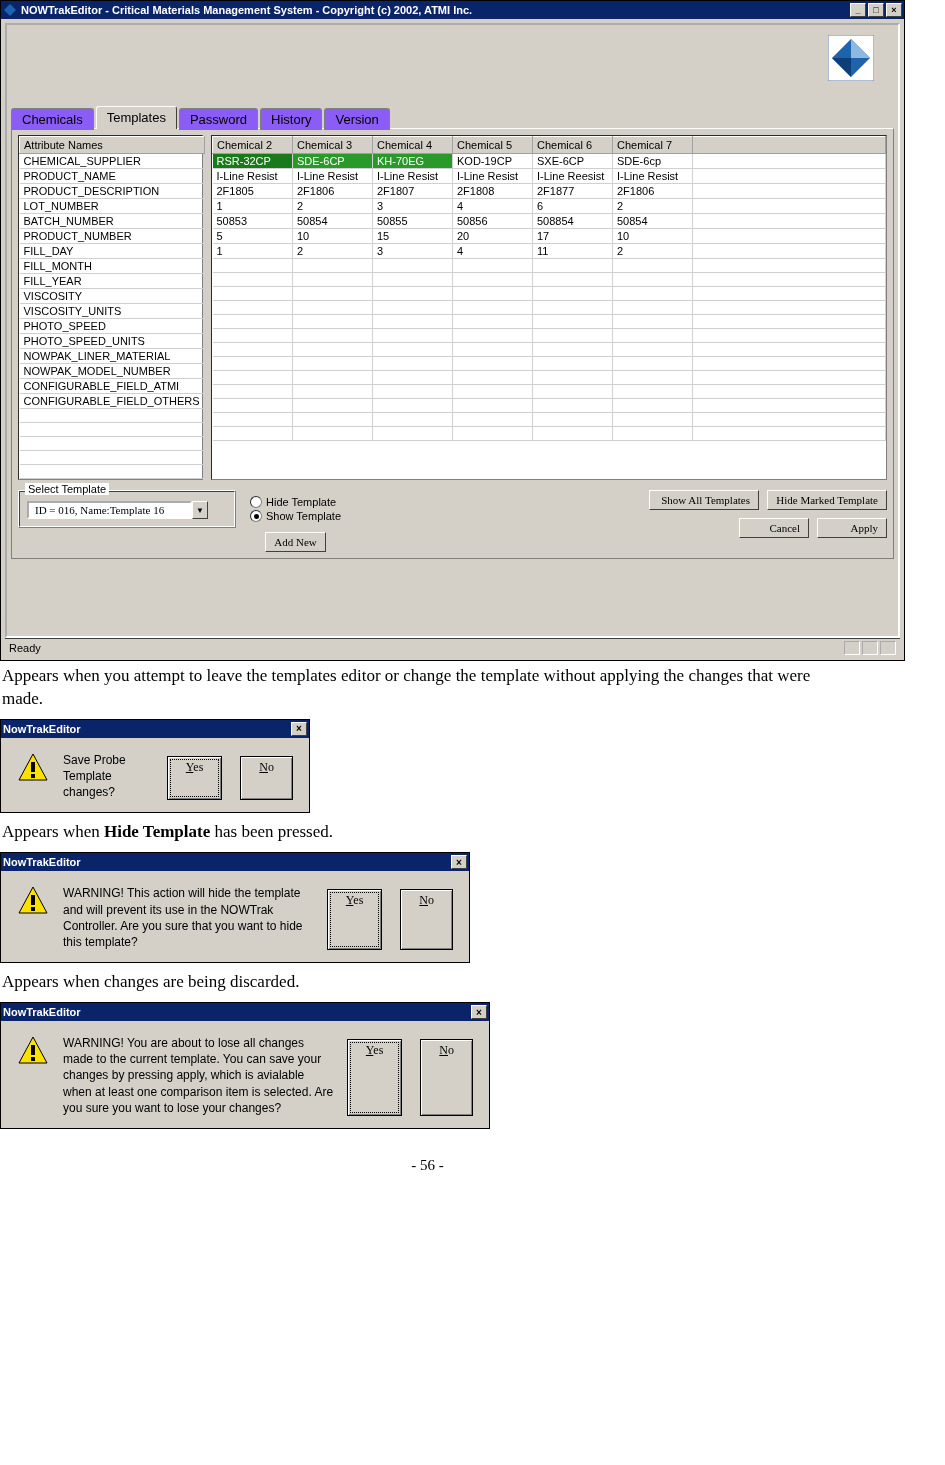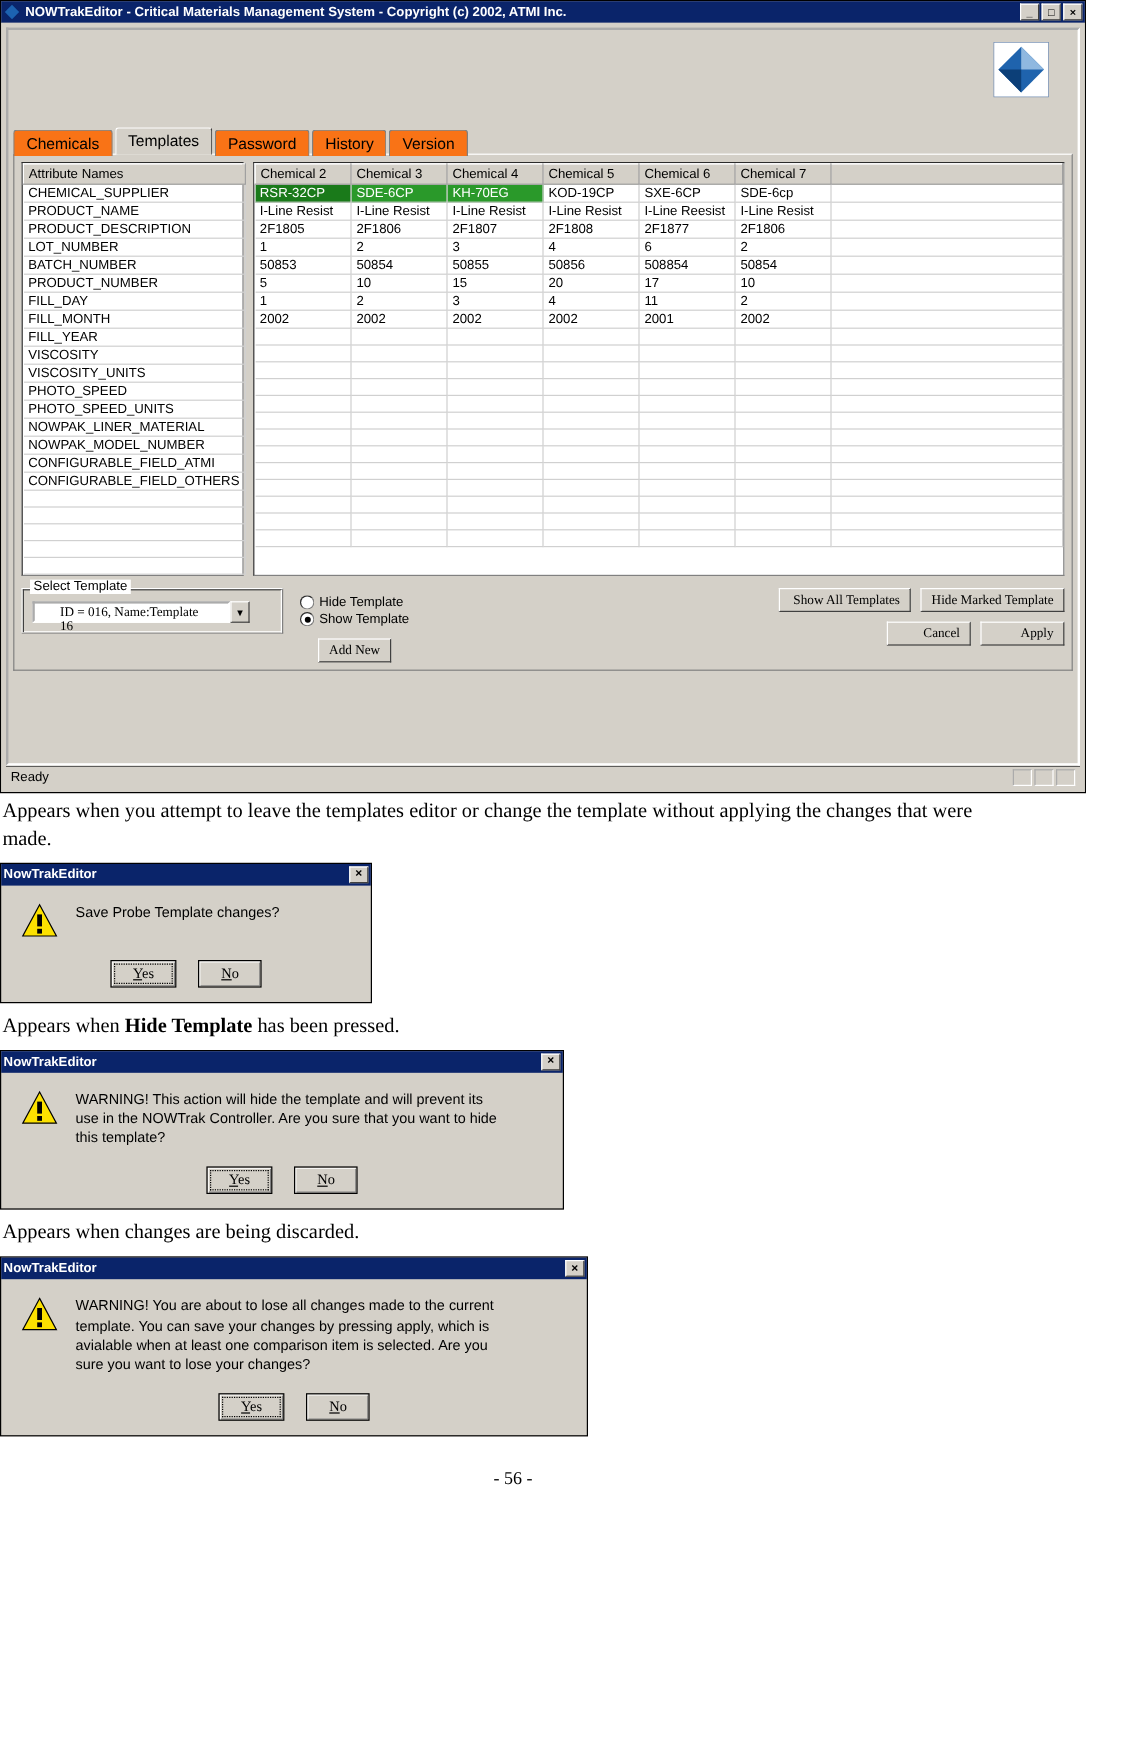"Chemicals" .tab { background: #f97316 -> #8b5cf6 }
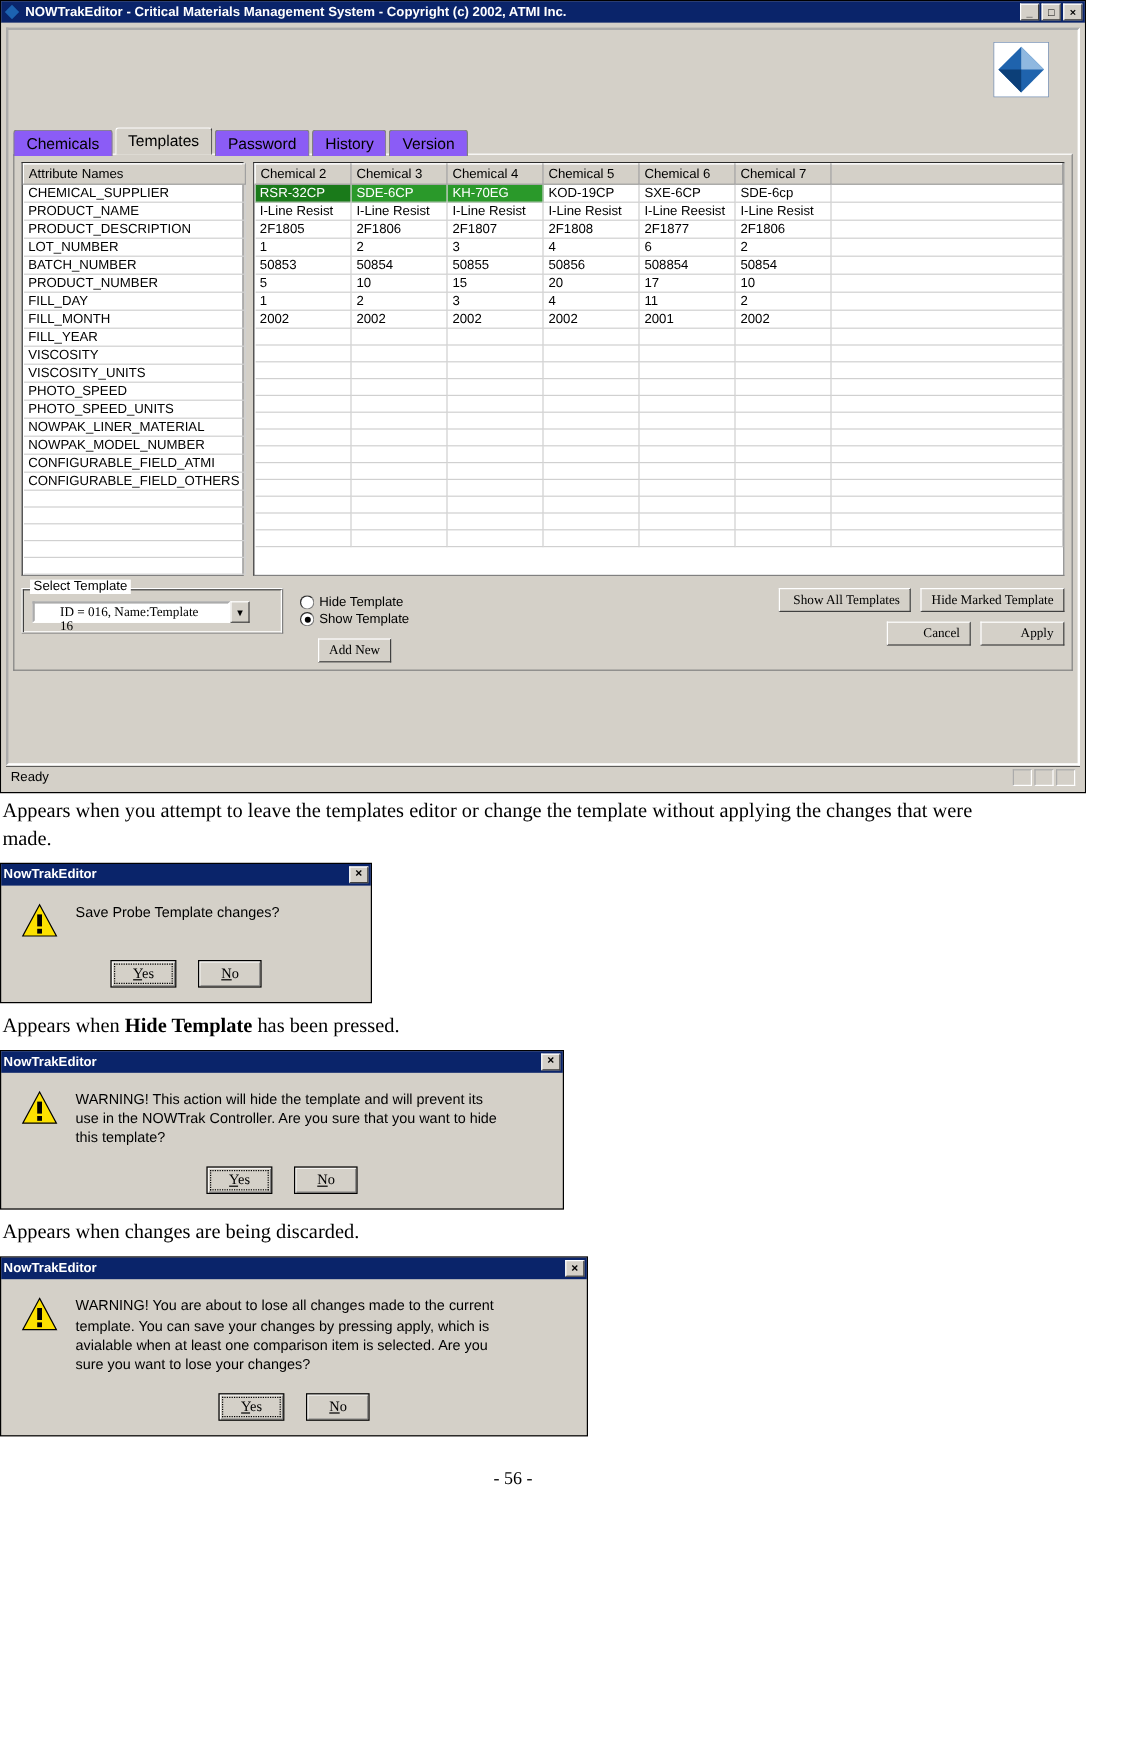"2002" tr { html: <tr> <td>2002</td> <td>2002</td> <td>2002</td> <td>2002</td> <td>2001</td> <td>2002</td> <td></td> </tr> -> none }
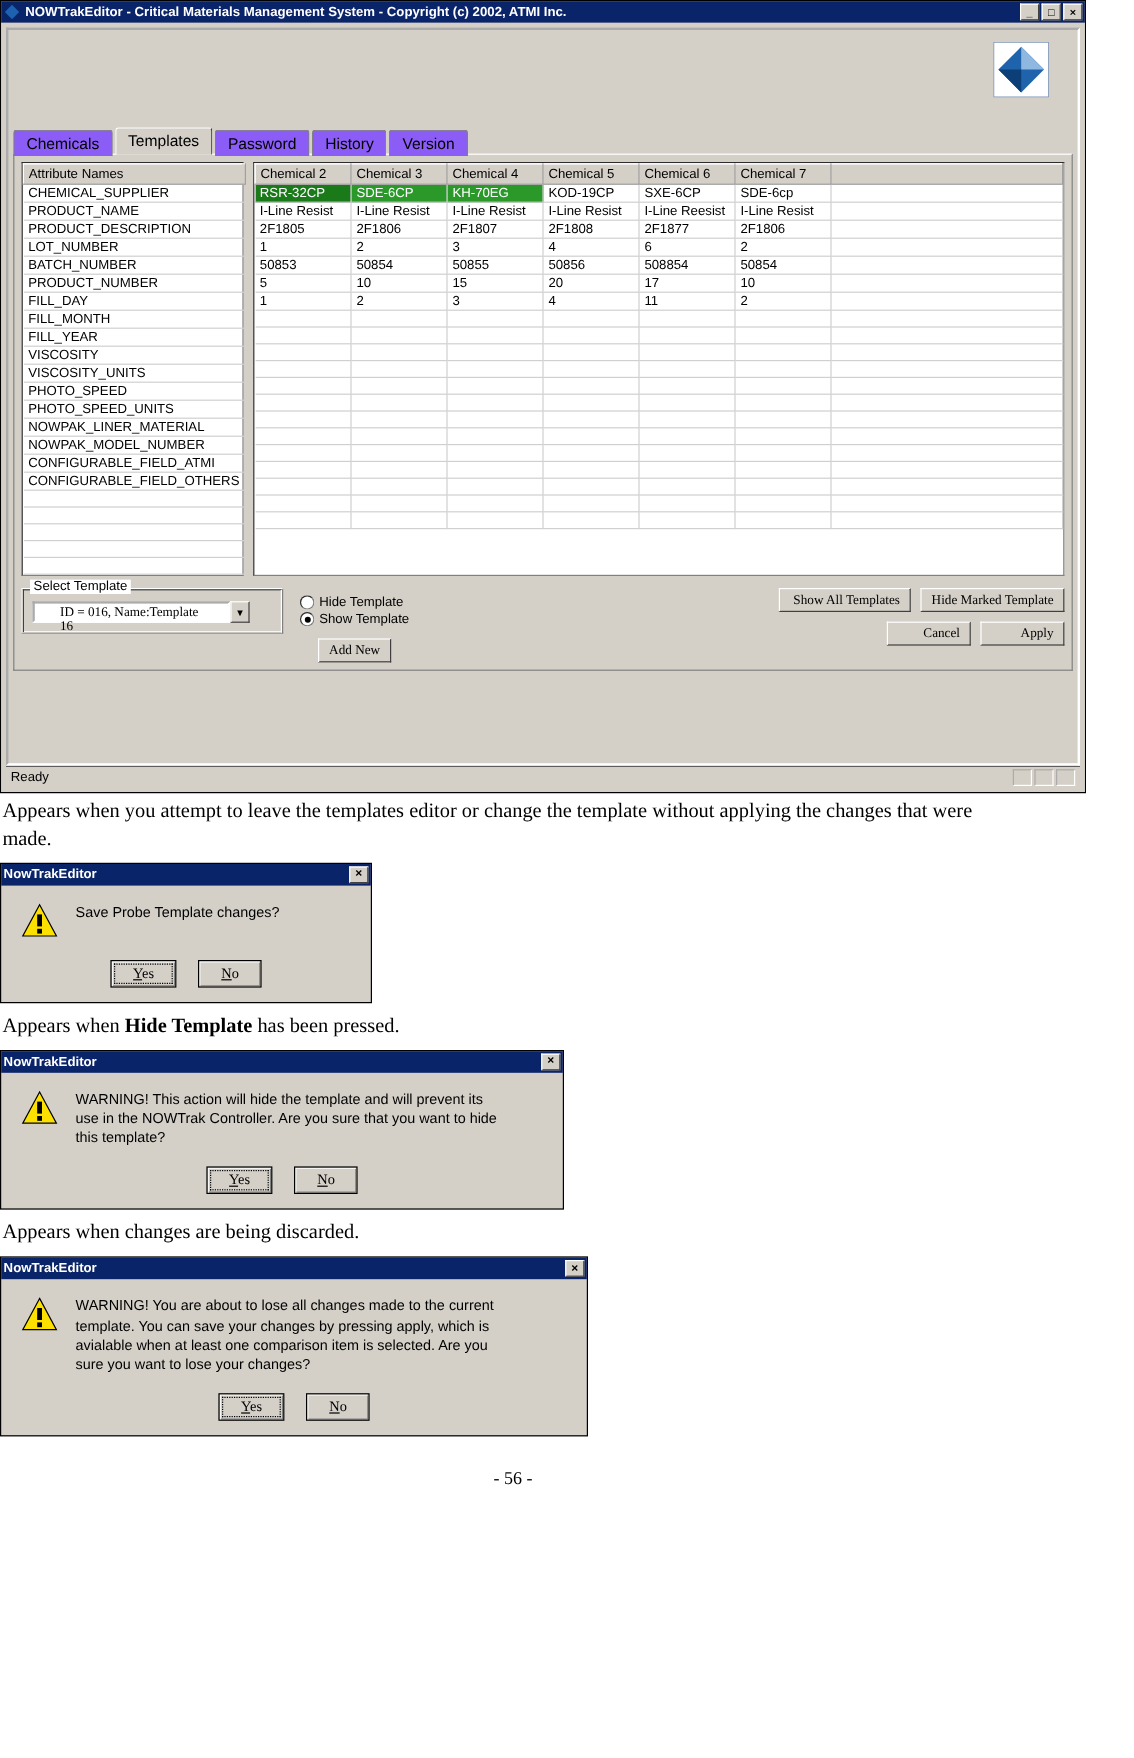"ID = 016, Name:Template 16" .textfield { padding: 1px 21px -> 1px 6px }
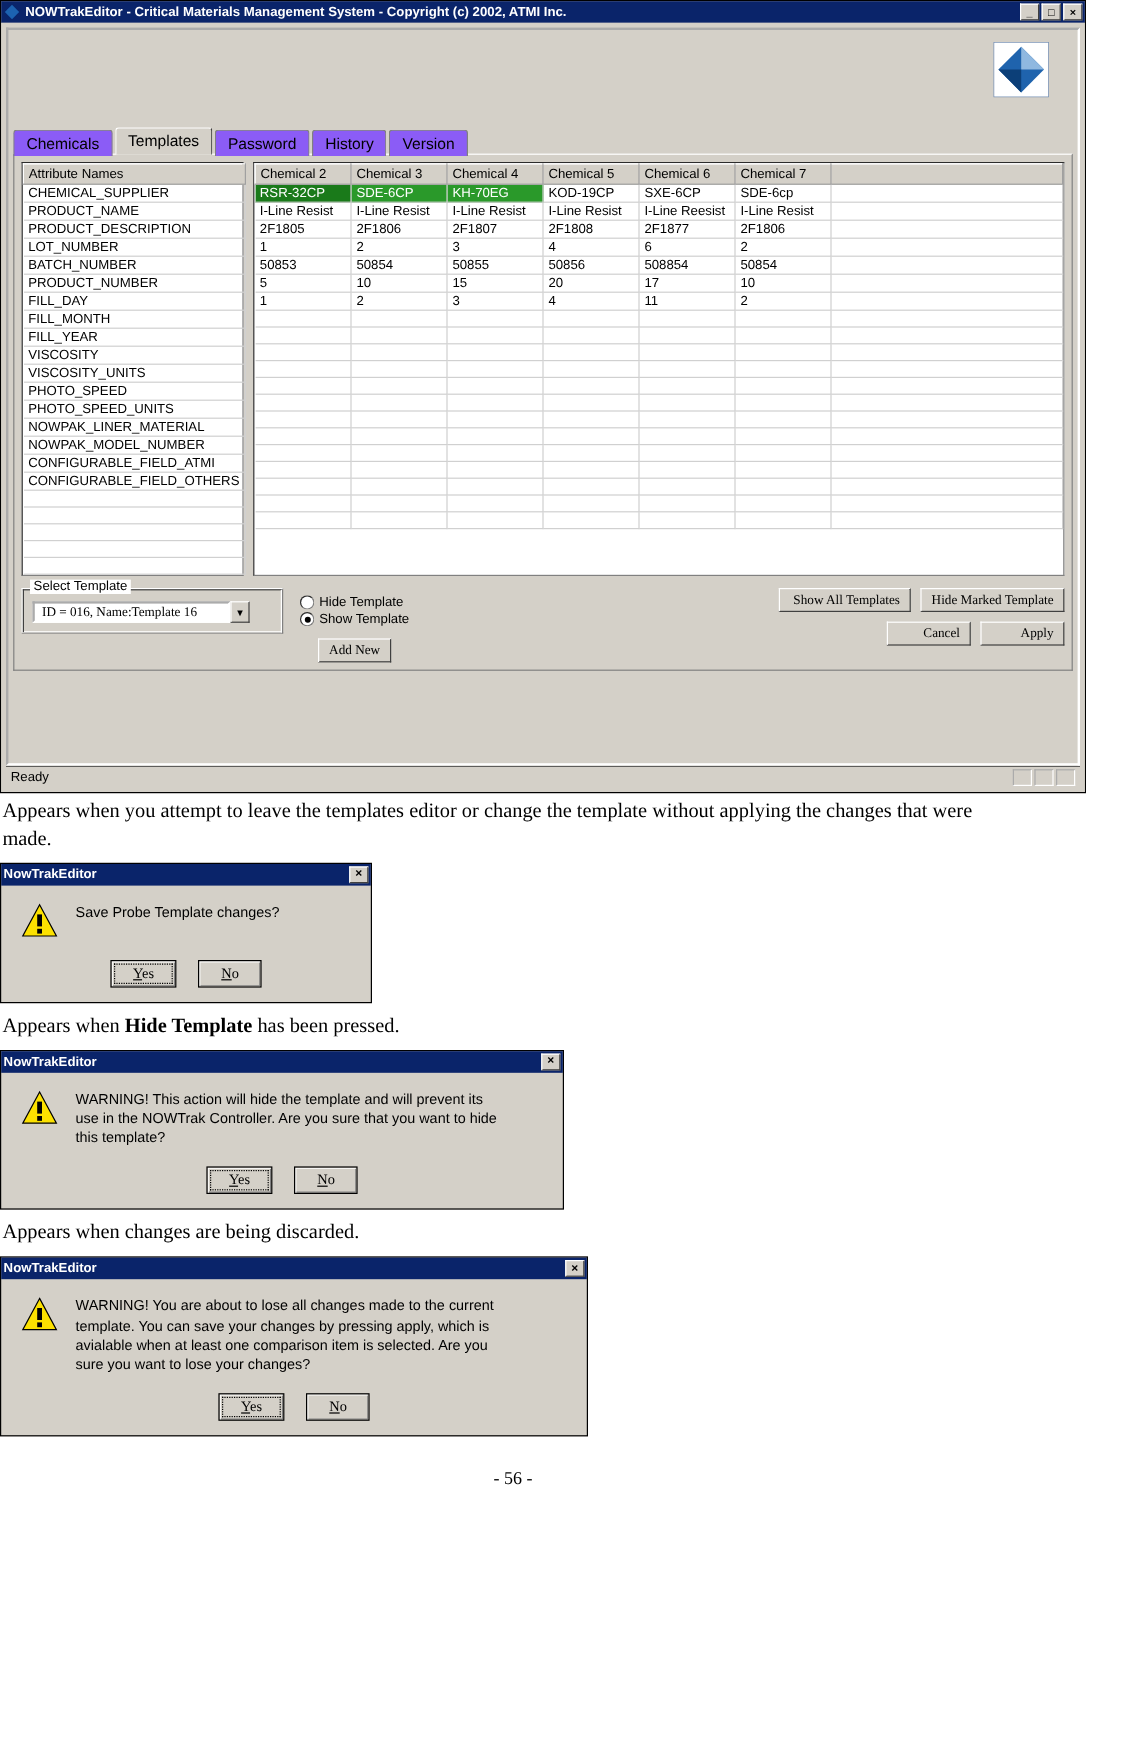"Save Probe Template changes?" .dlg-body { flex-direction: column -> row }
